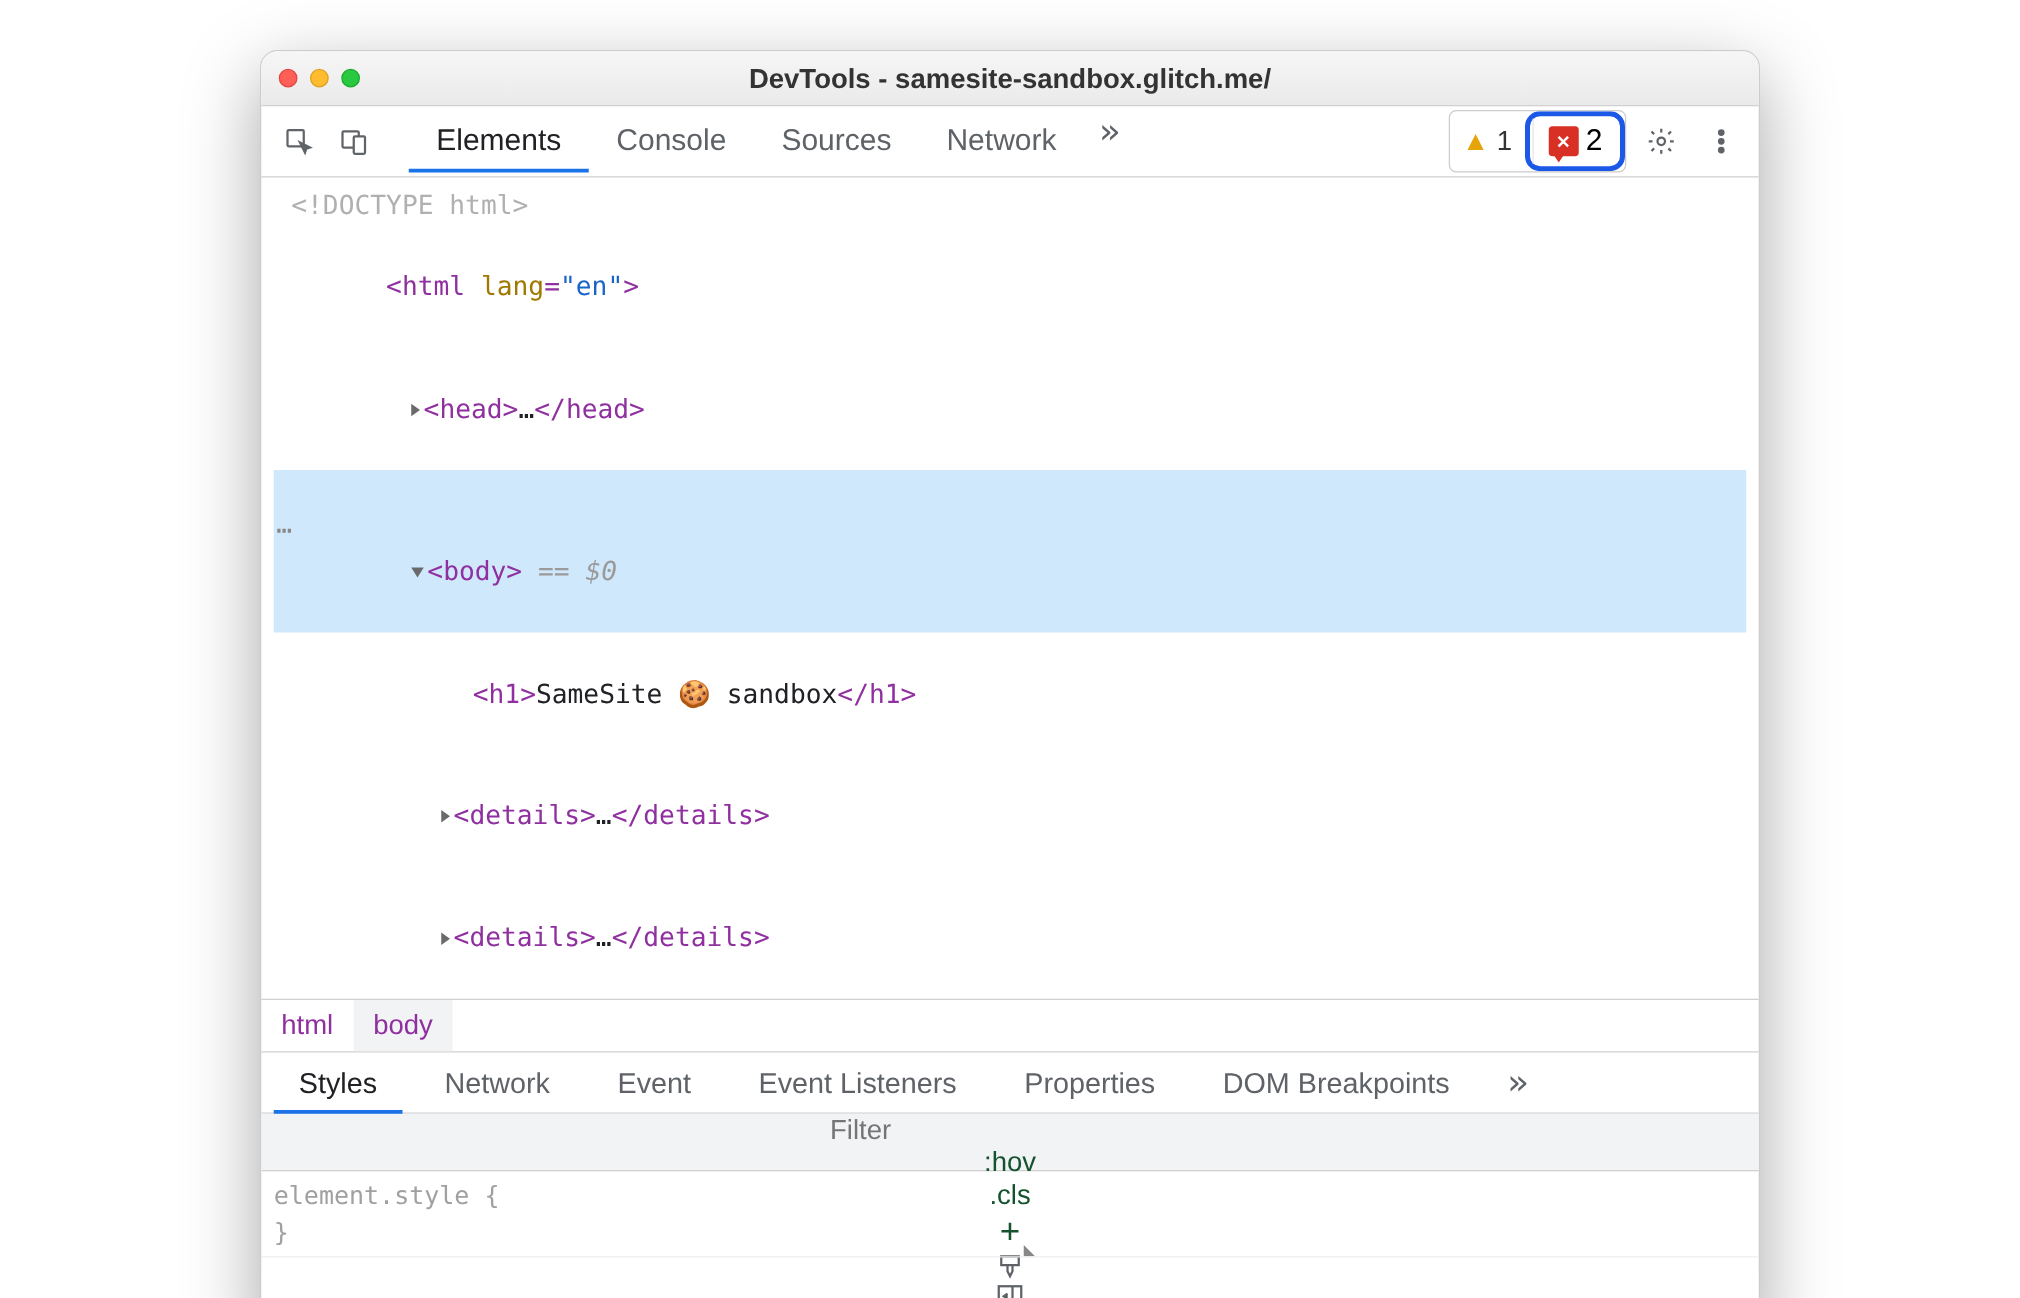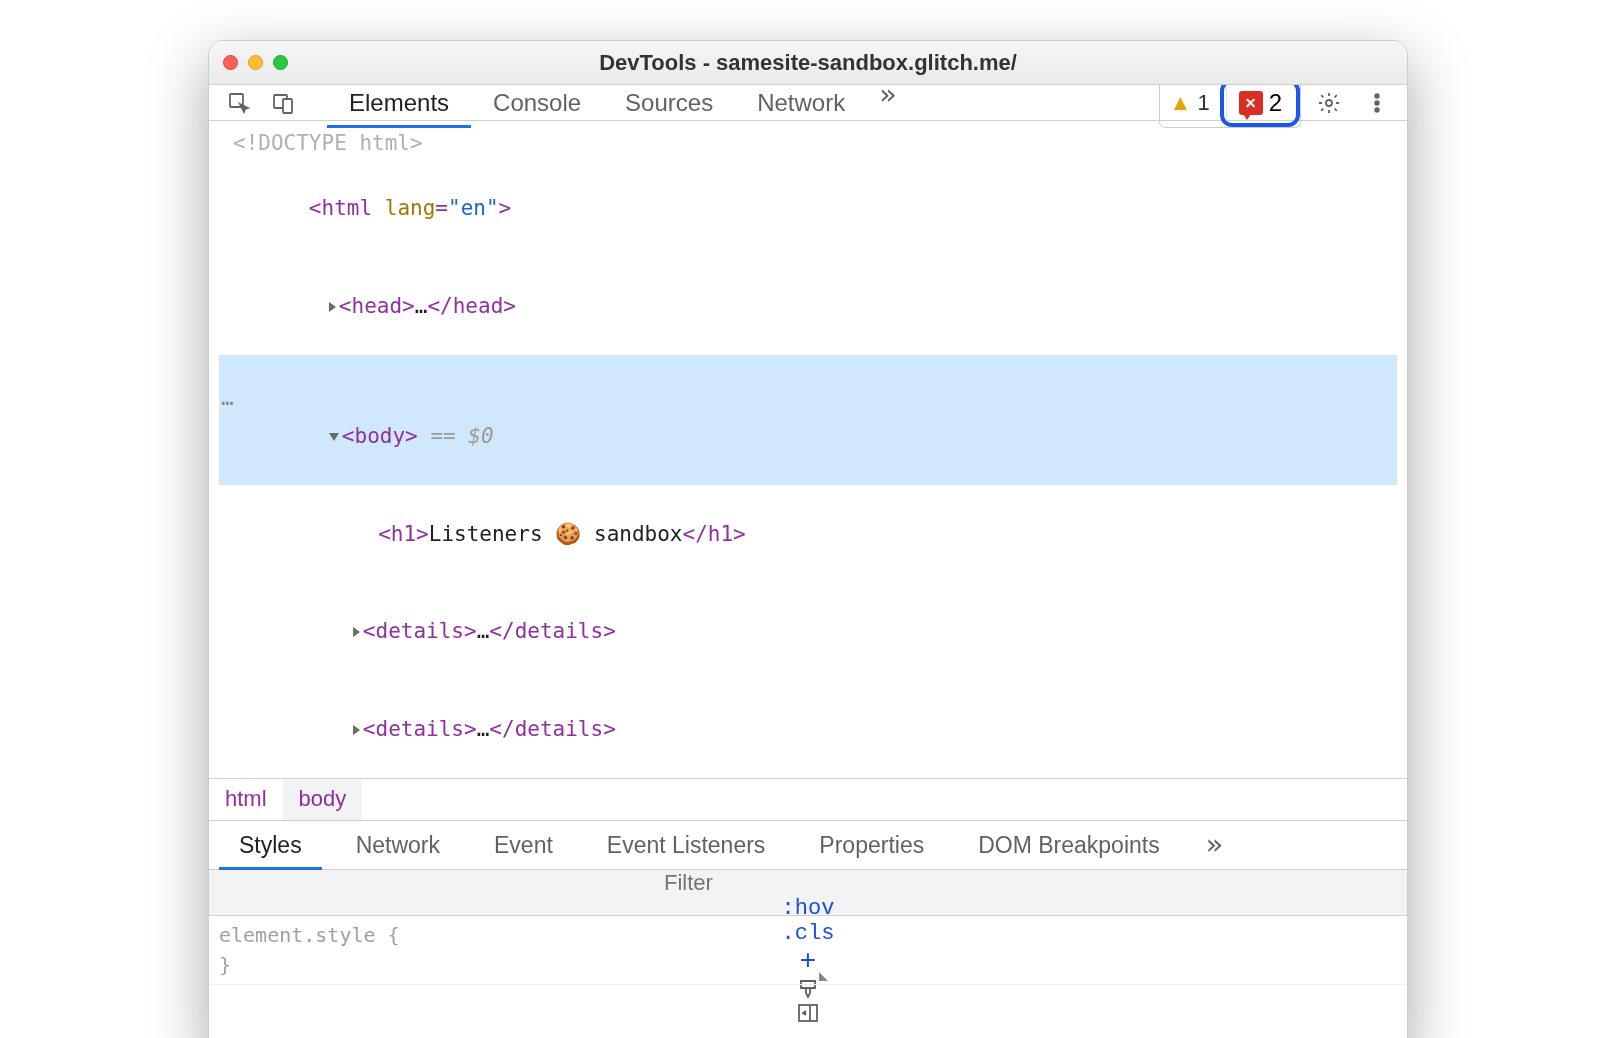"Elements" .toolbar { height: 36px -> 57px }
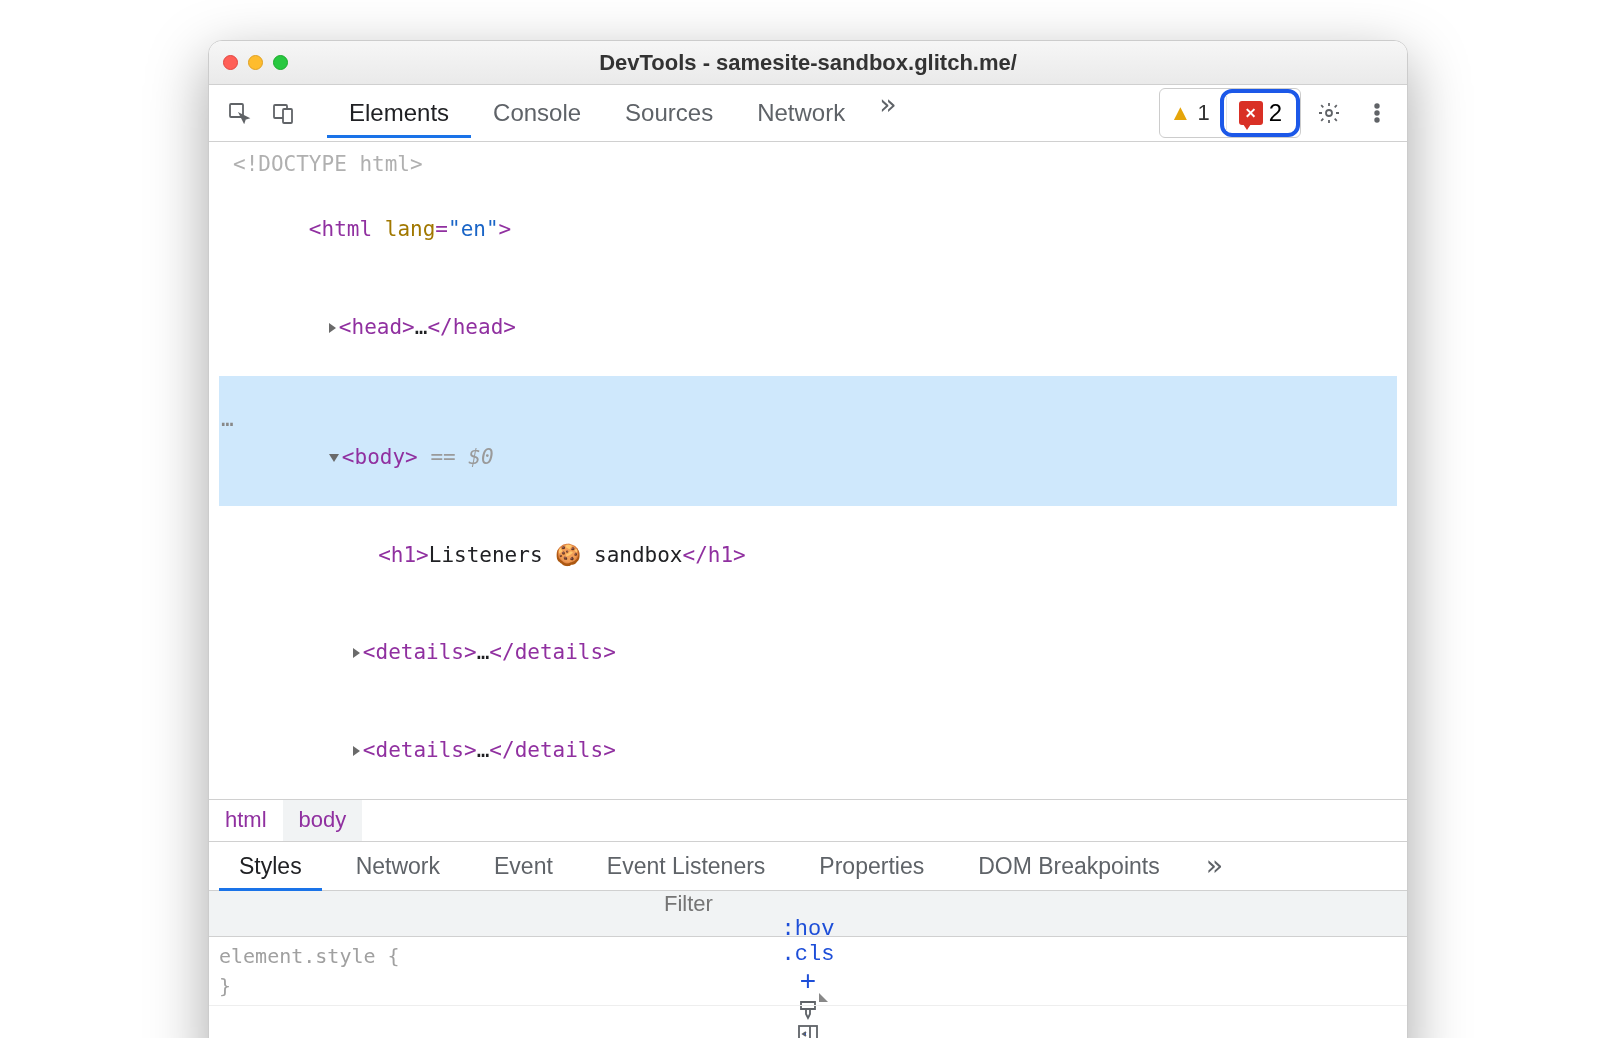"Listeners 🍪 sandbox" span.tag-text { text: Listeners -> SameSite }
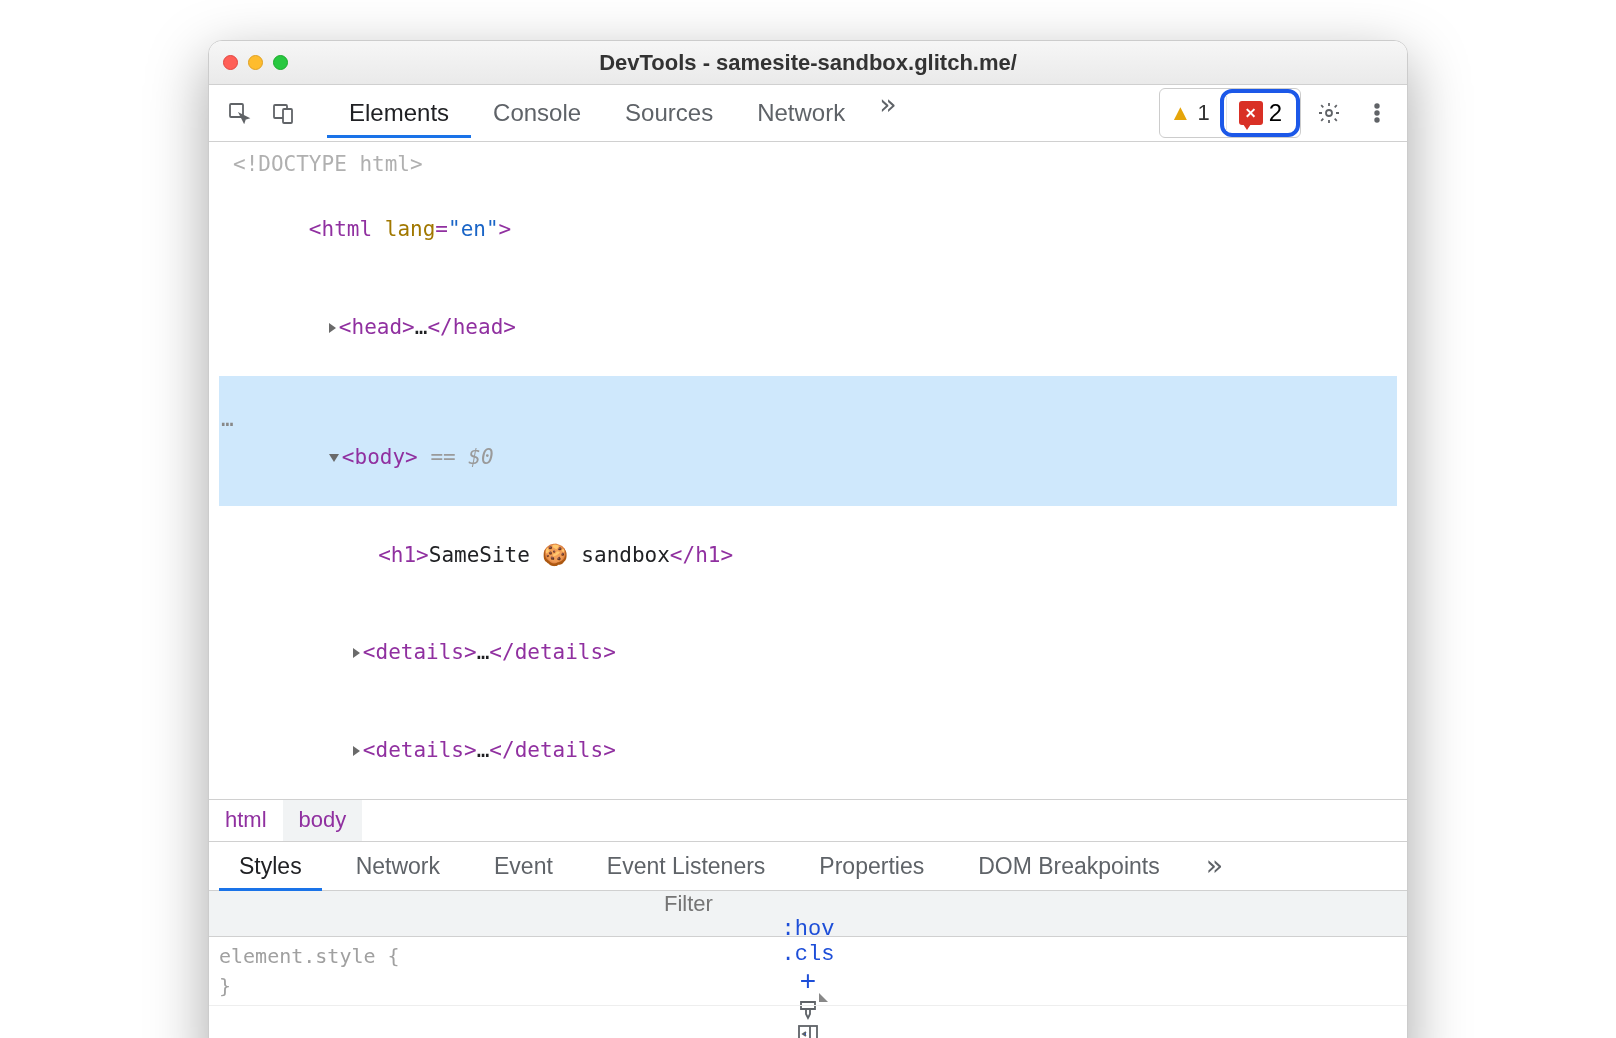":hov" .st-btn { color: #1d4ed8 -> #14532d; font-family: Liberation Mono, monospace -> Liberation Sans, sans-serif }
